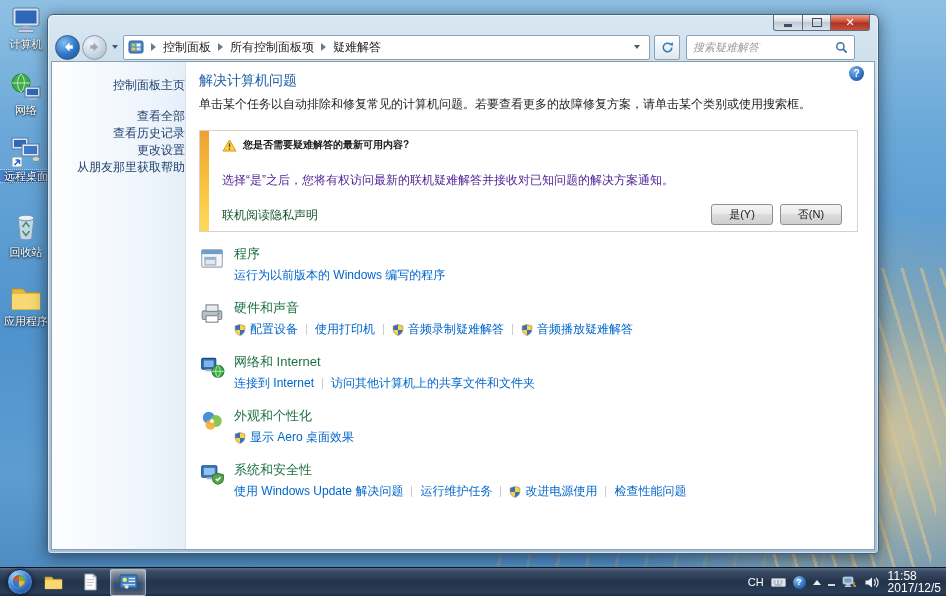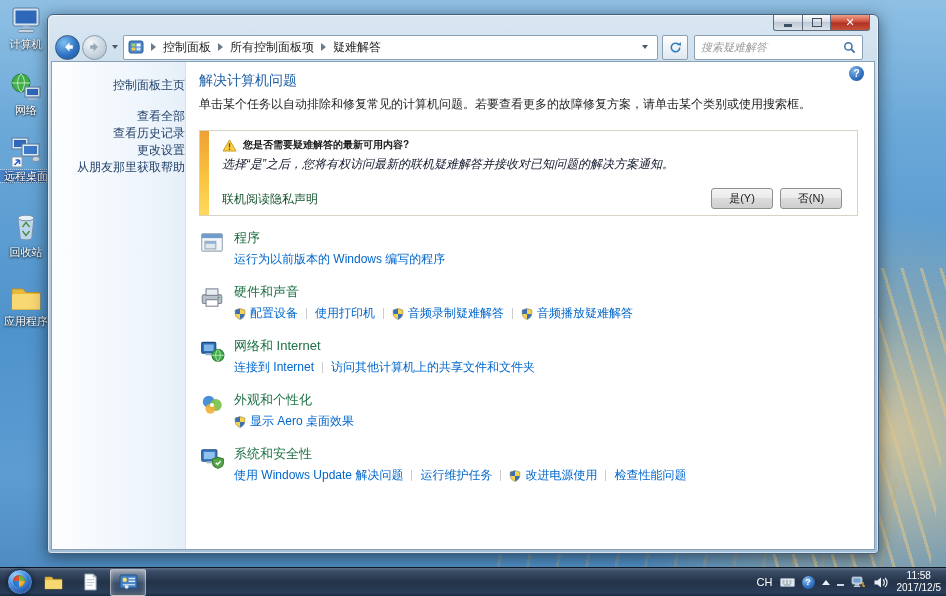"控制面板" .navbar { right: 8px -> 16px }
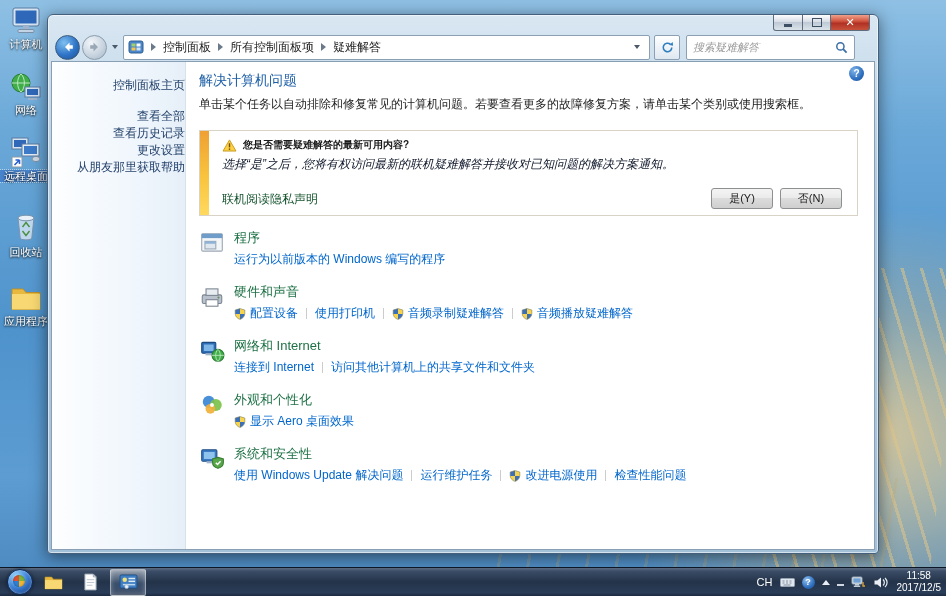"选择“是”之后，您将有权访问最新的联机疑难解答并接收对已知问题的解决方案通知。" .banner-desc { color: #0f172a -> #4c1d95; font-style: italic -> none; margin-top: 4px -> 20px }
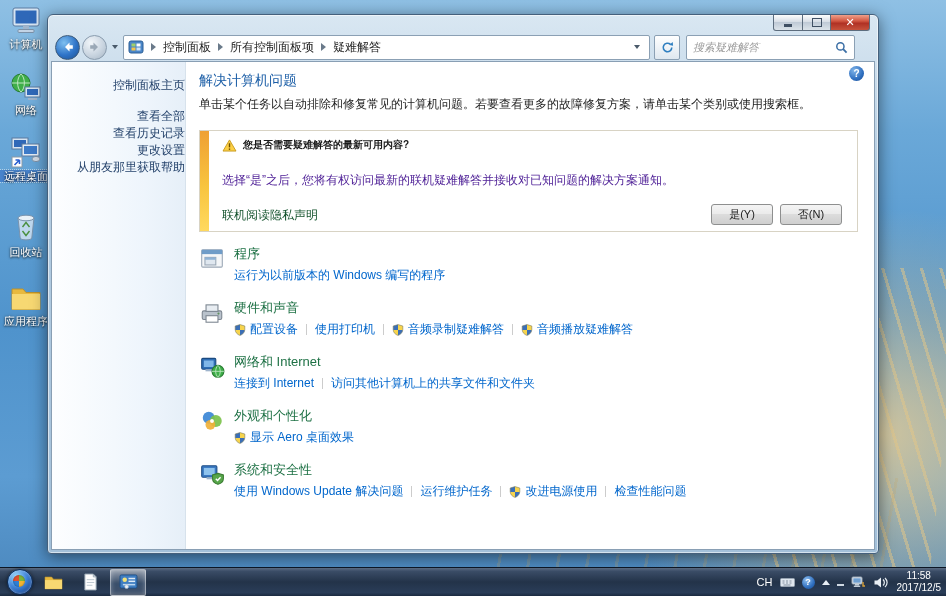"11:58" .clock { font-size: 10px -> 12px; text-align: center -> left }
